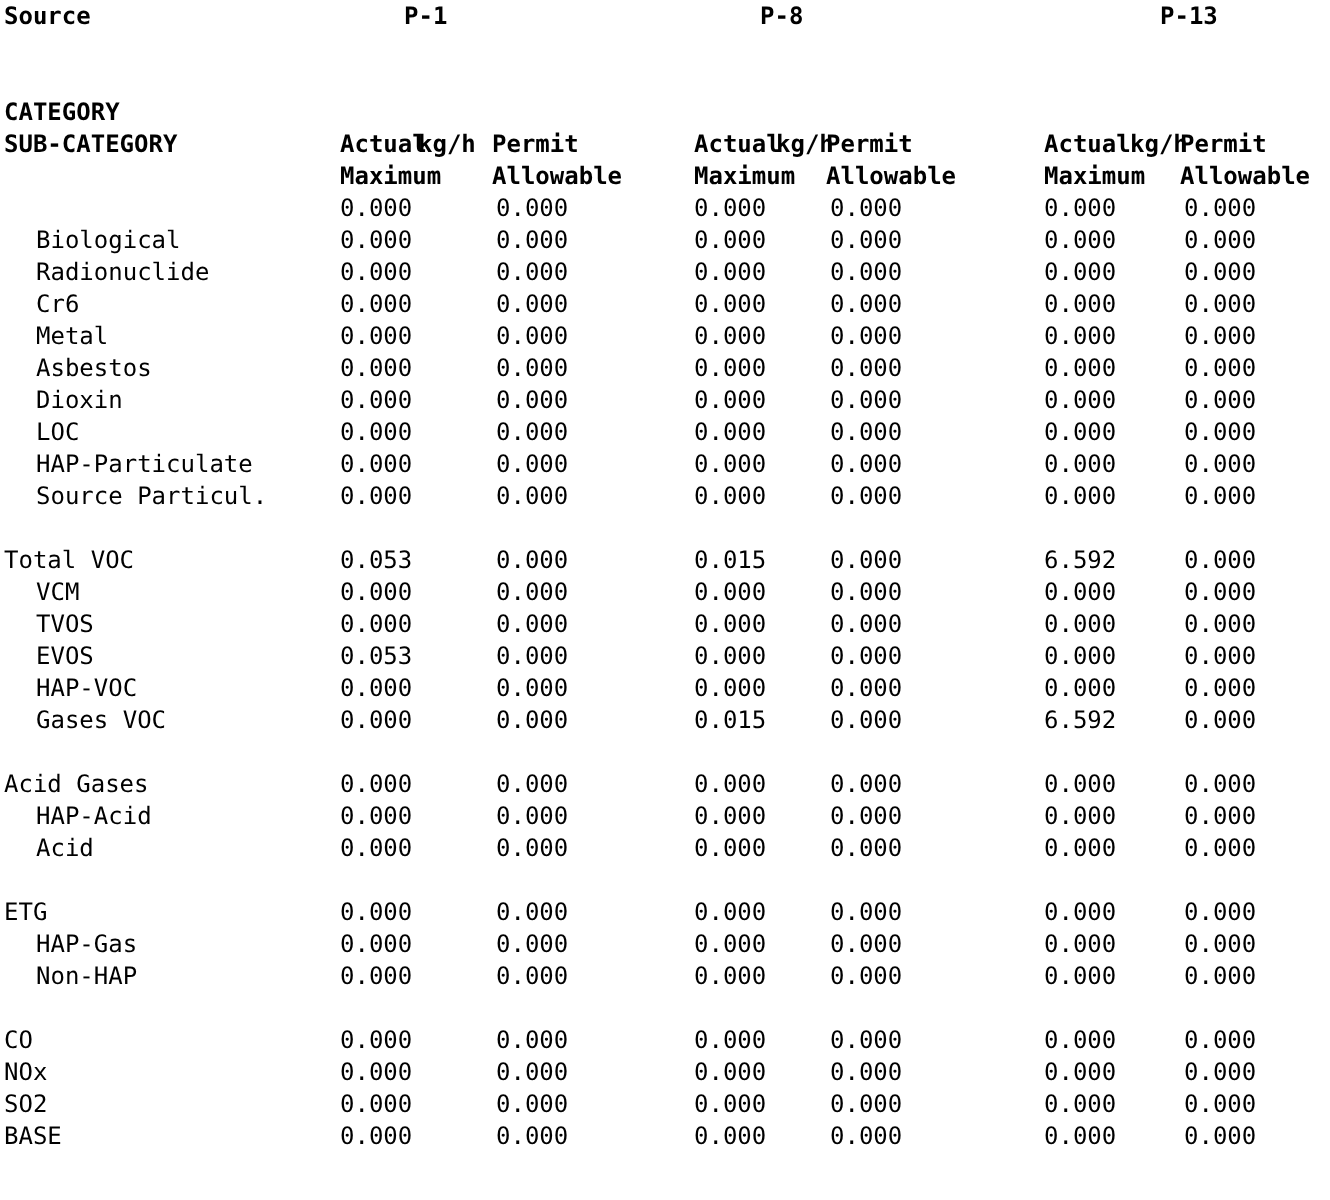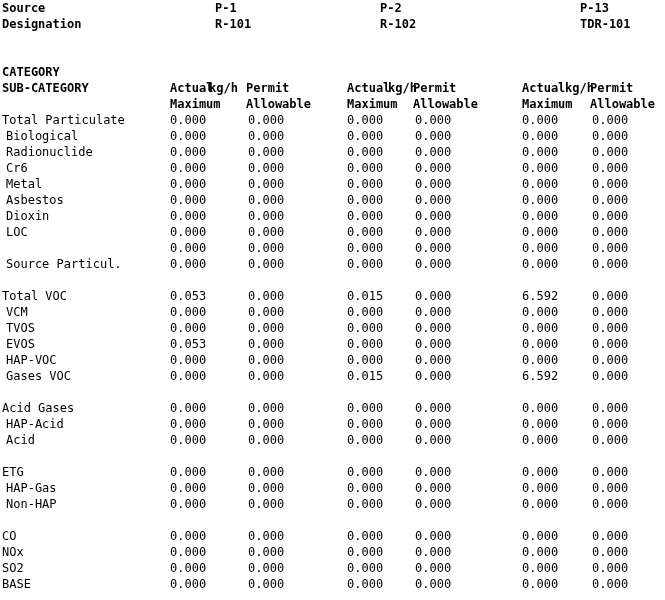"P-1" .s0 { left: 215px -> 202px }
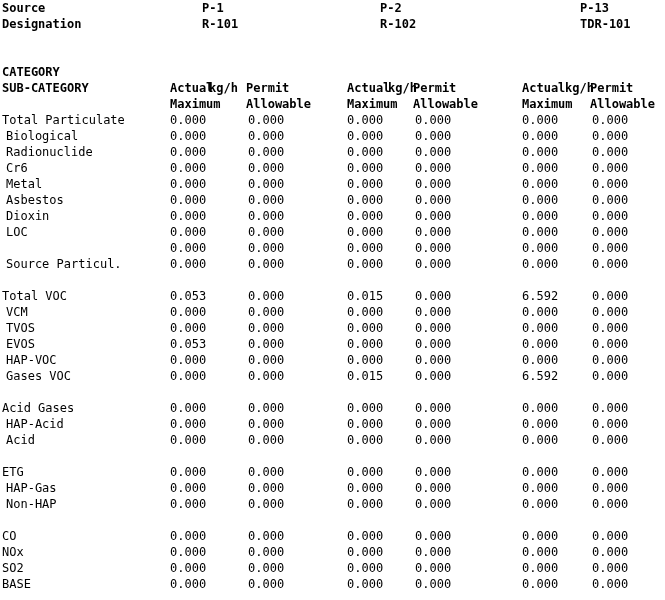"P-2" span.src-name { text: P-2 -> P-8 }
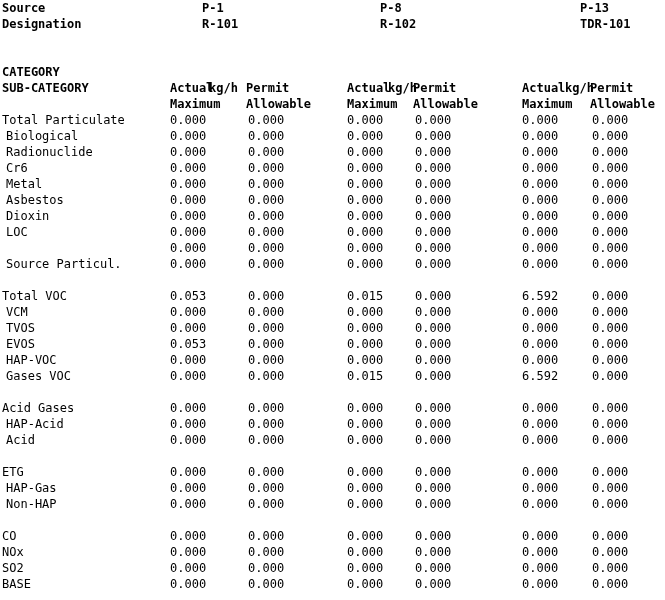"Designation" div.hdr-row { html: <div> <span>Designation</span> <span>R-101</span> <span>R-102</span> <span>TDR-101</span> </div> -> none }
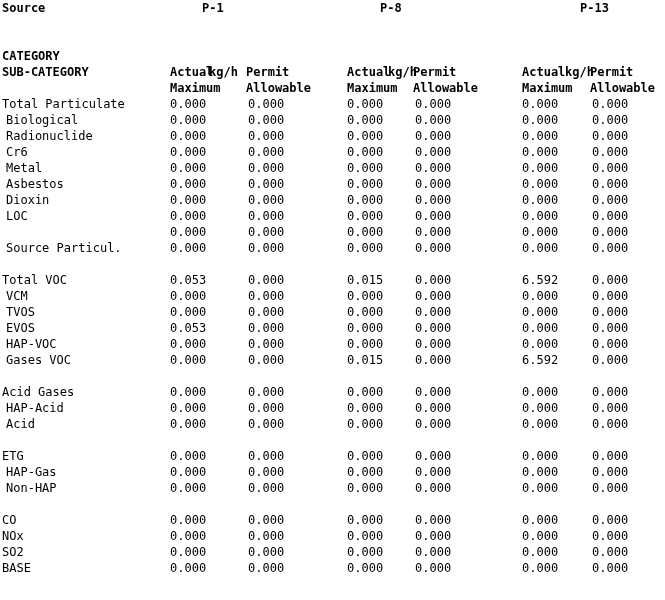"Total Particulate" span.cat { html: <span>Total Particulate</span> -> none }
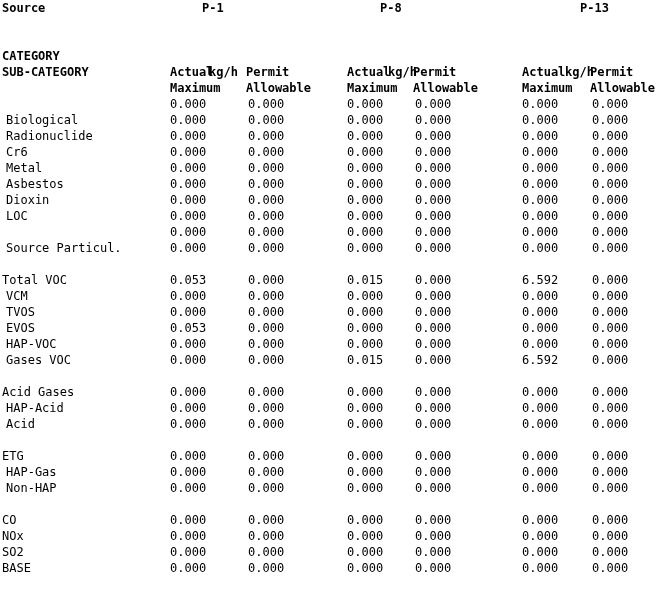"Biological" .cat.sub { left: 6px -> 18px }
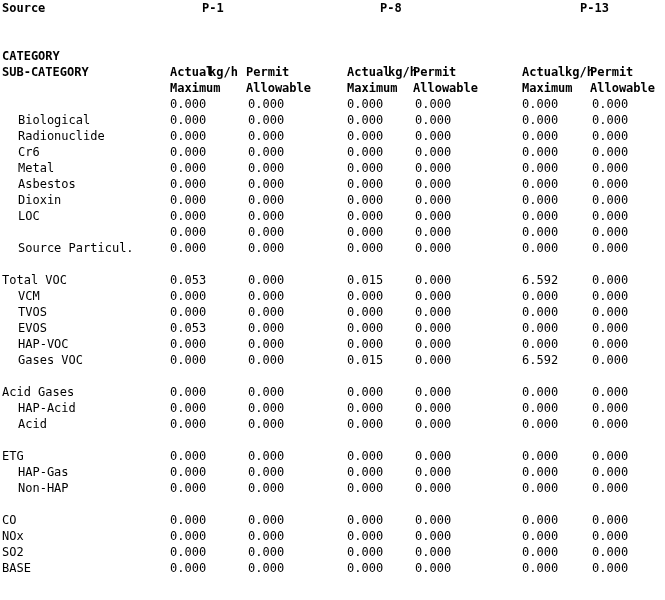"HAP-Particulate" span.cat { html: none -> <span>HAP-Particulate</span> }
